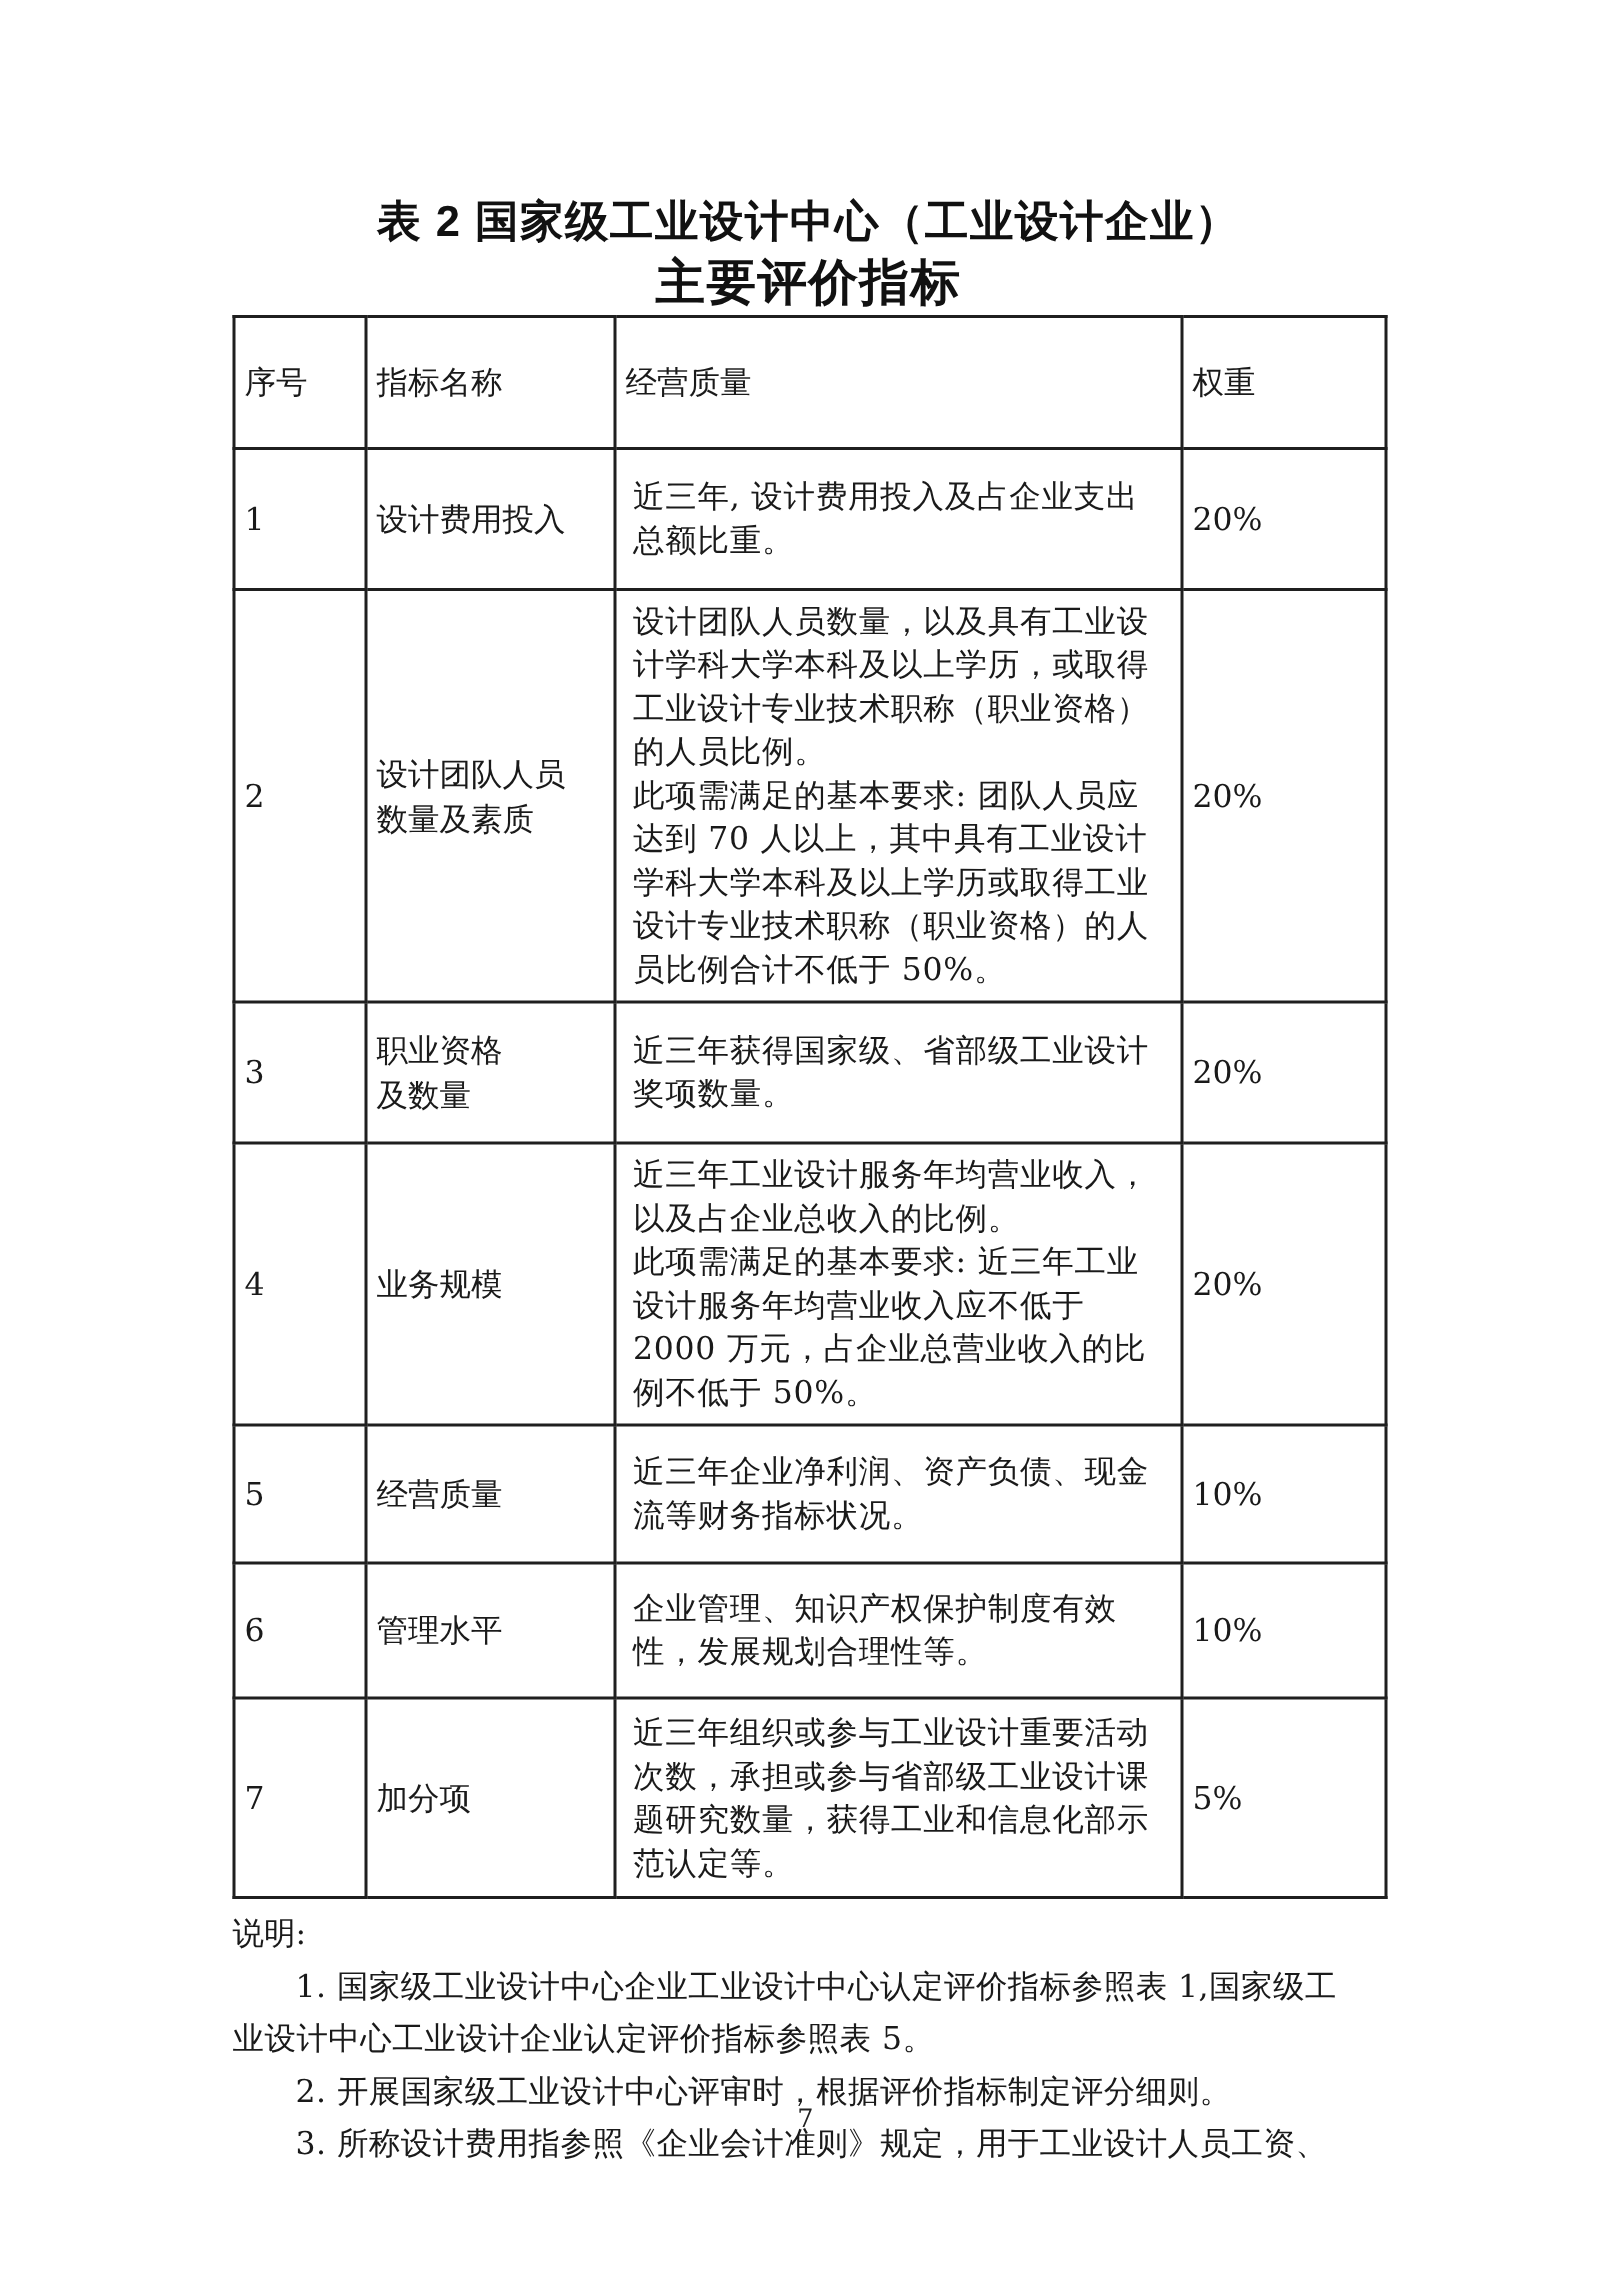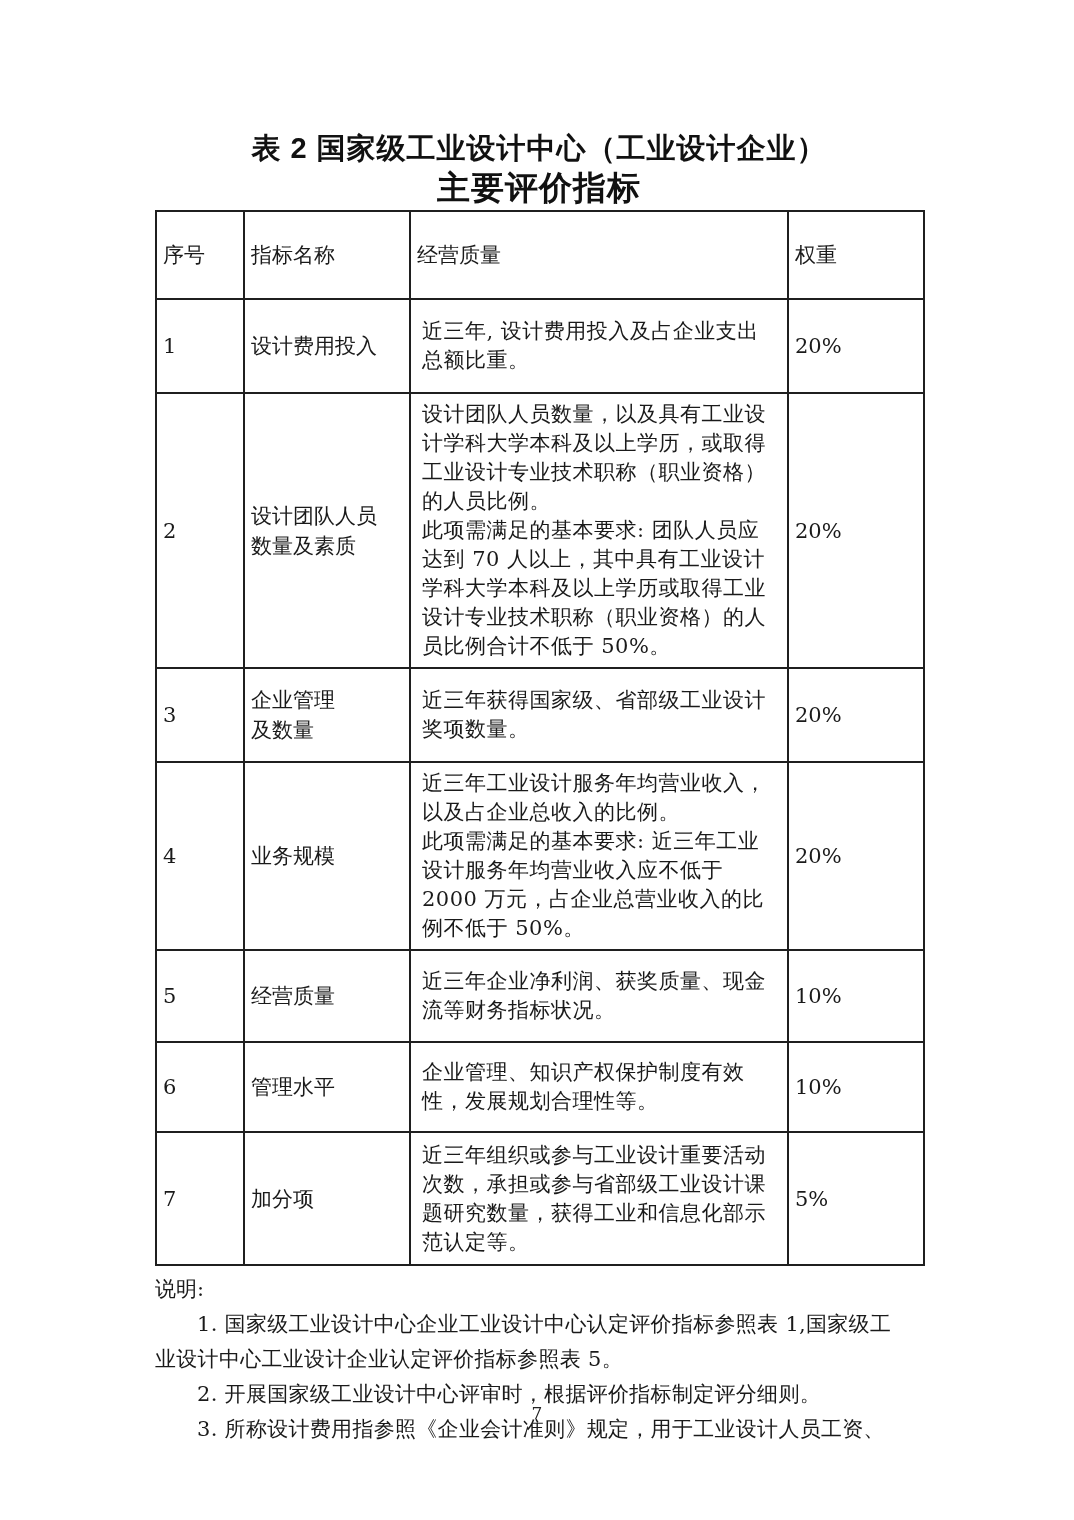"企业管理" td.cell-center { text: 企业管理 -> 职业资格 }
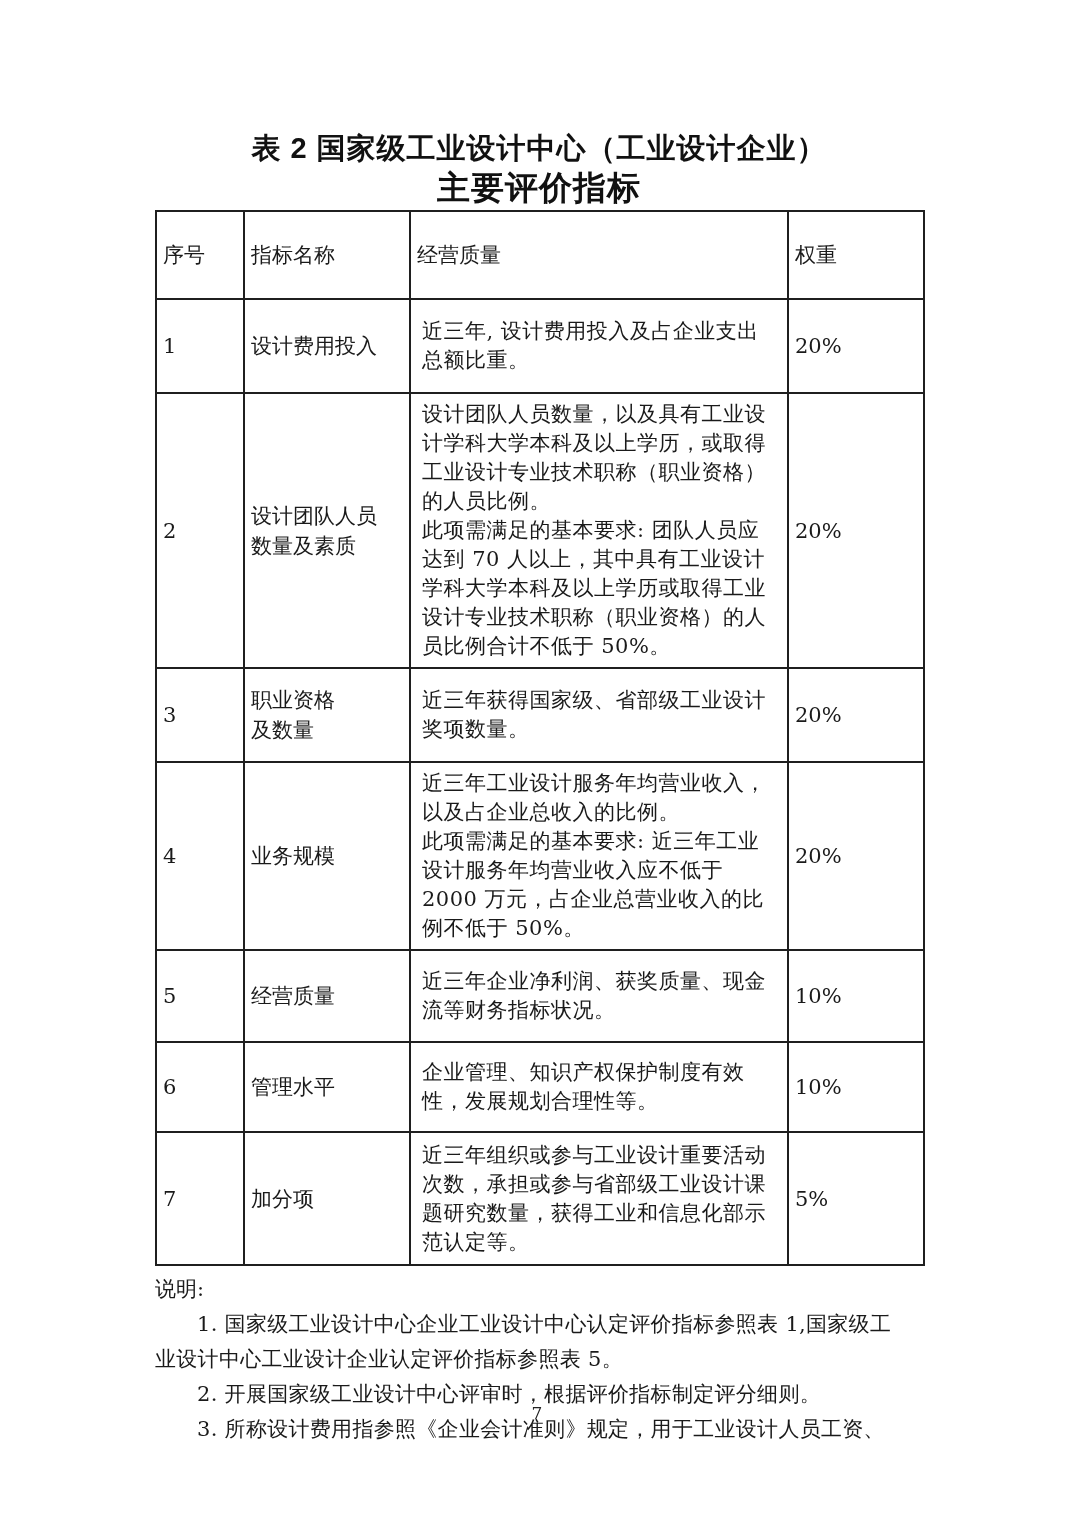"近三年企业净利润、获奖质量、现金流等财务指标状况。" td.cell-content { text: 获奖质量 -> 资产负债 }
